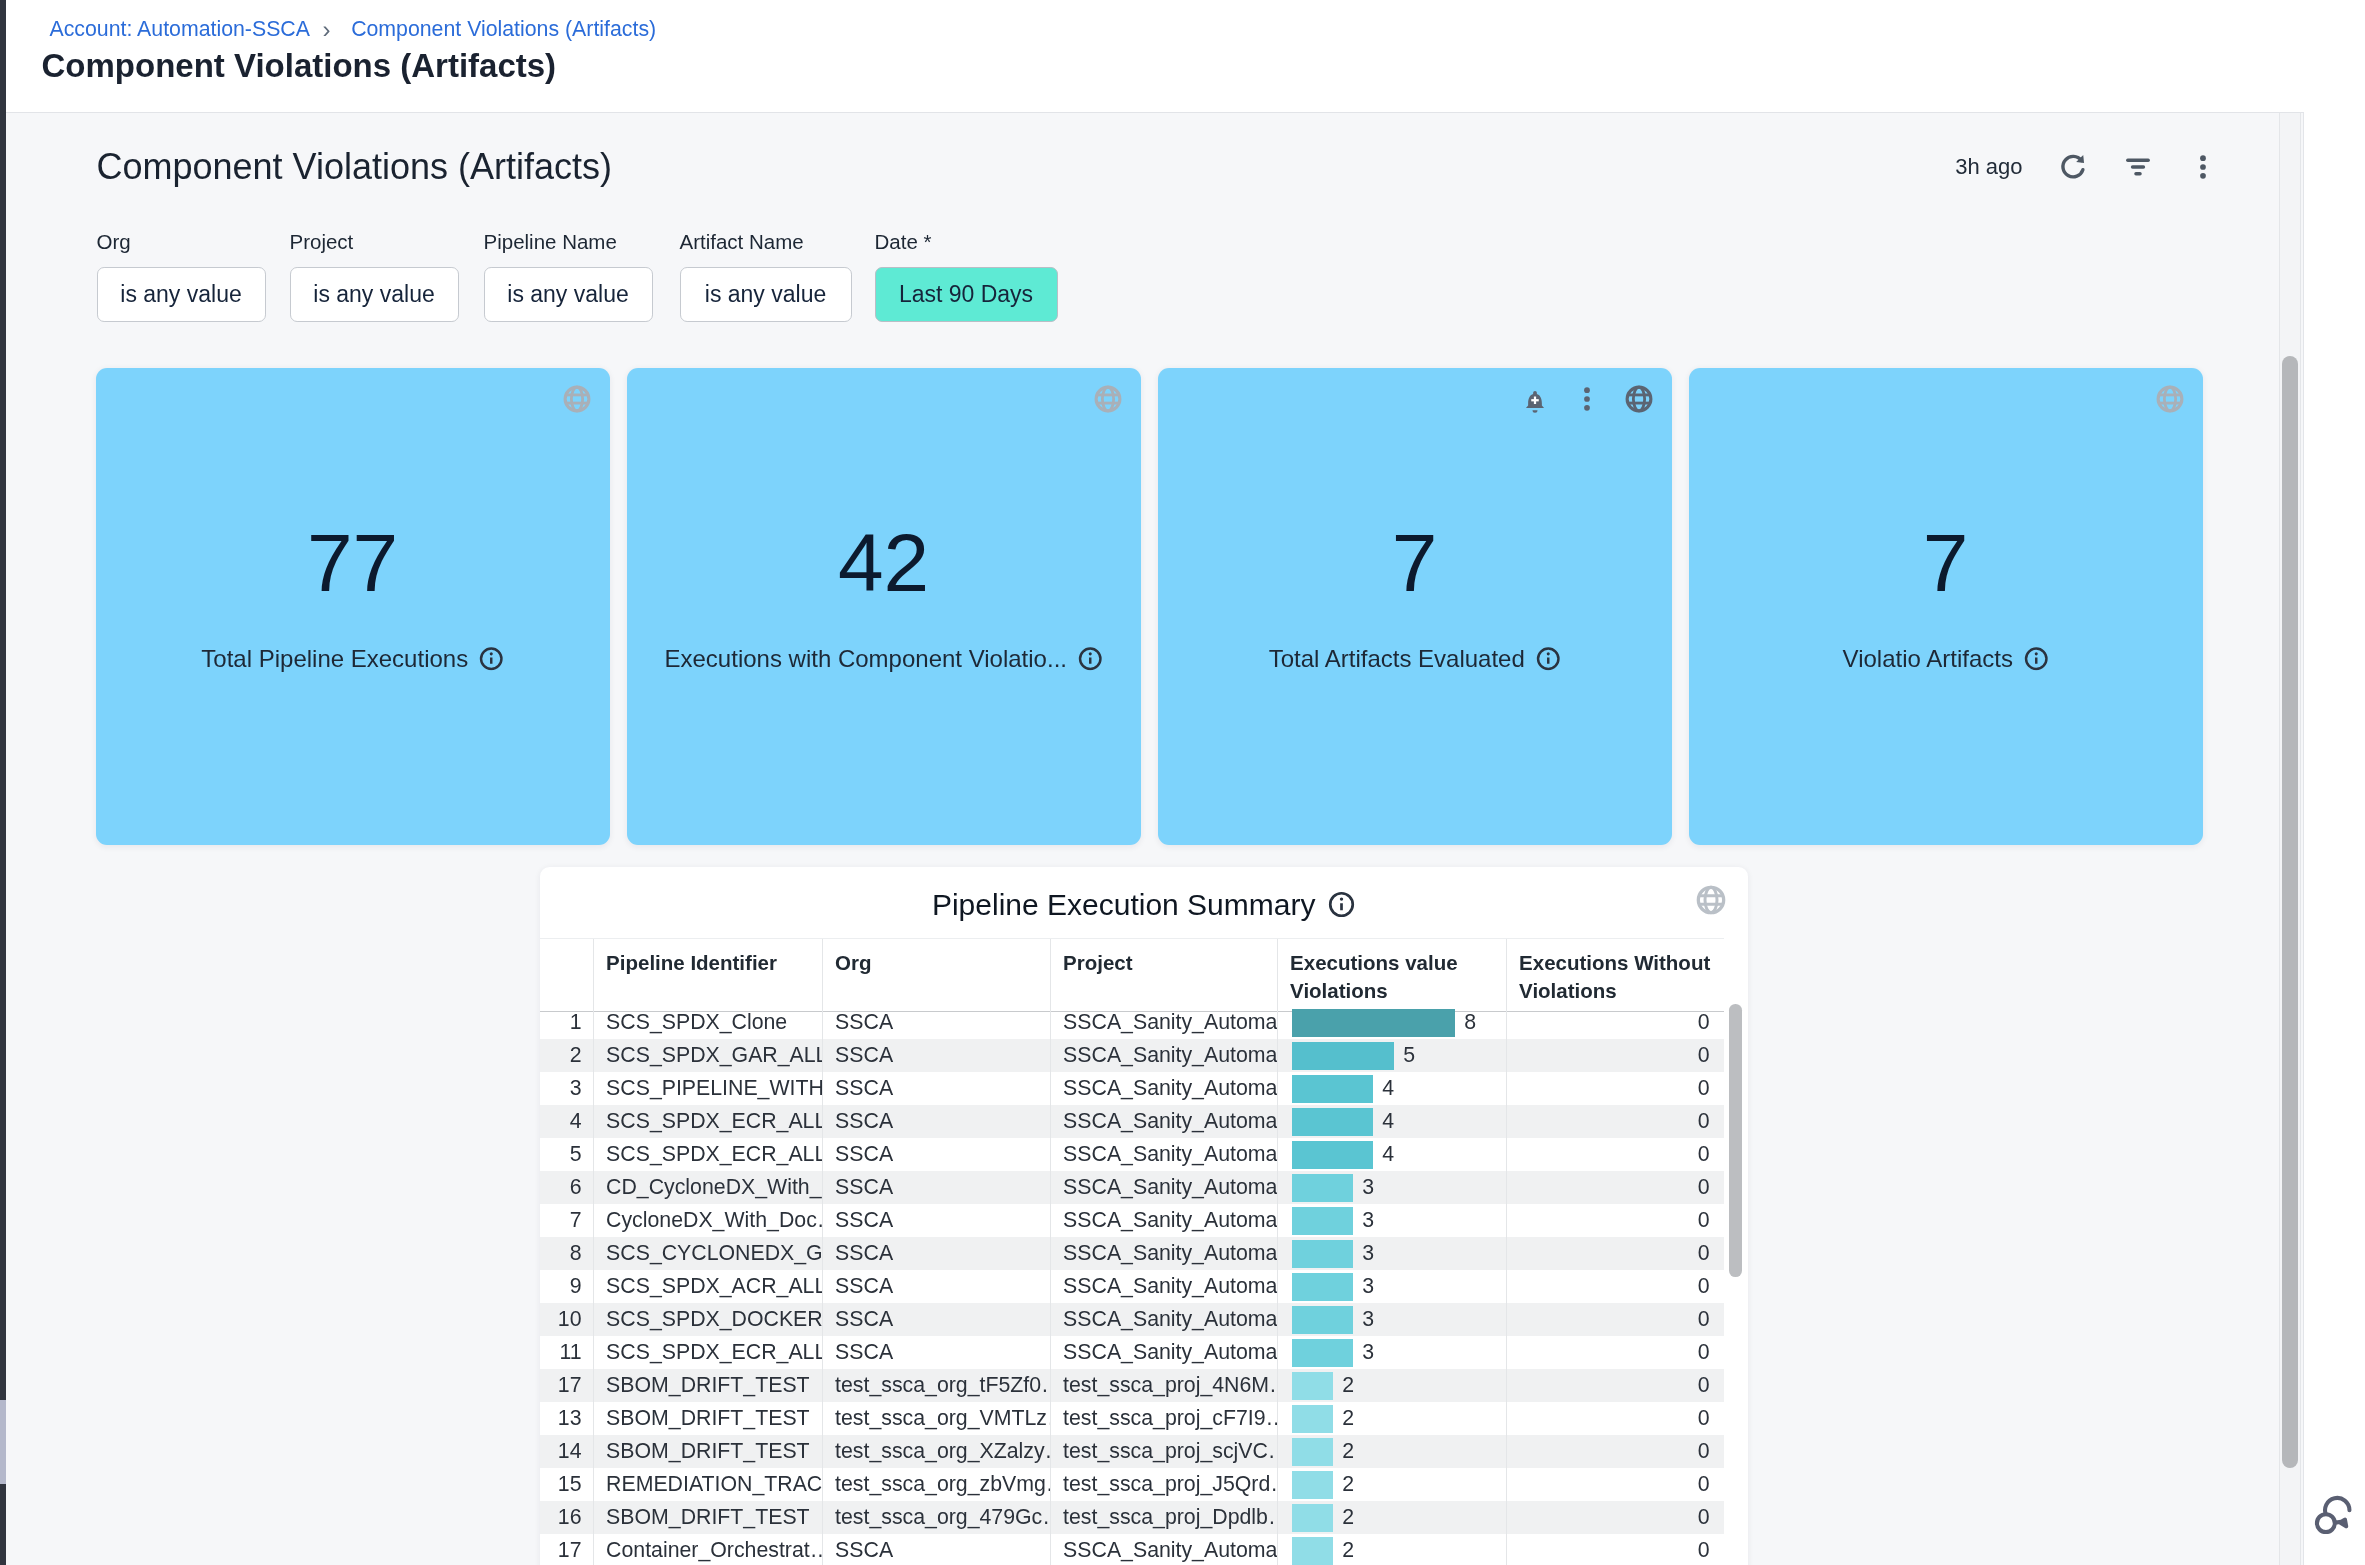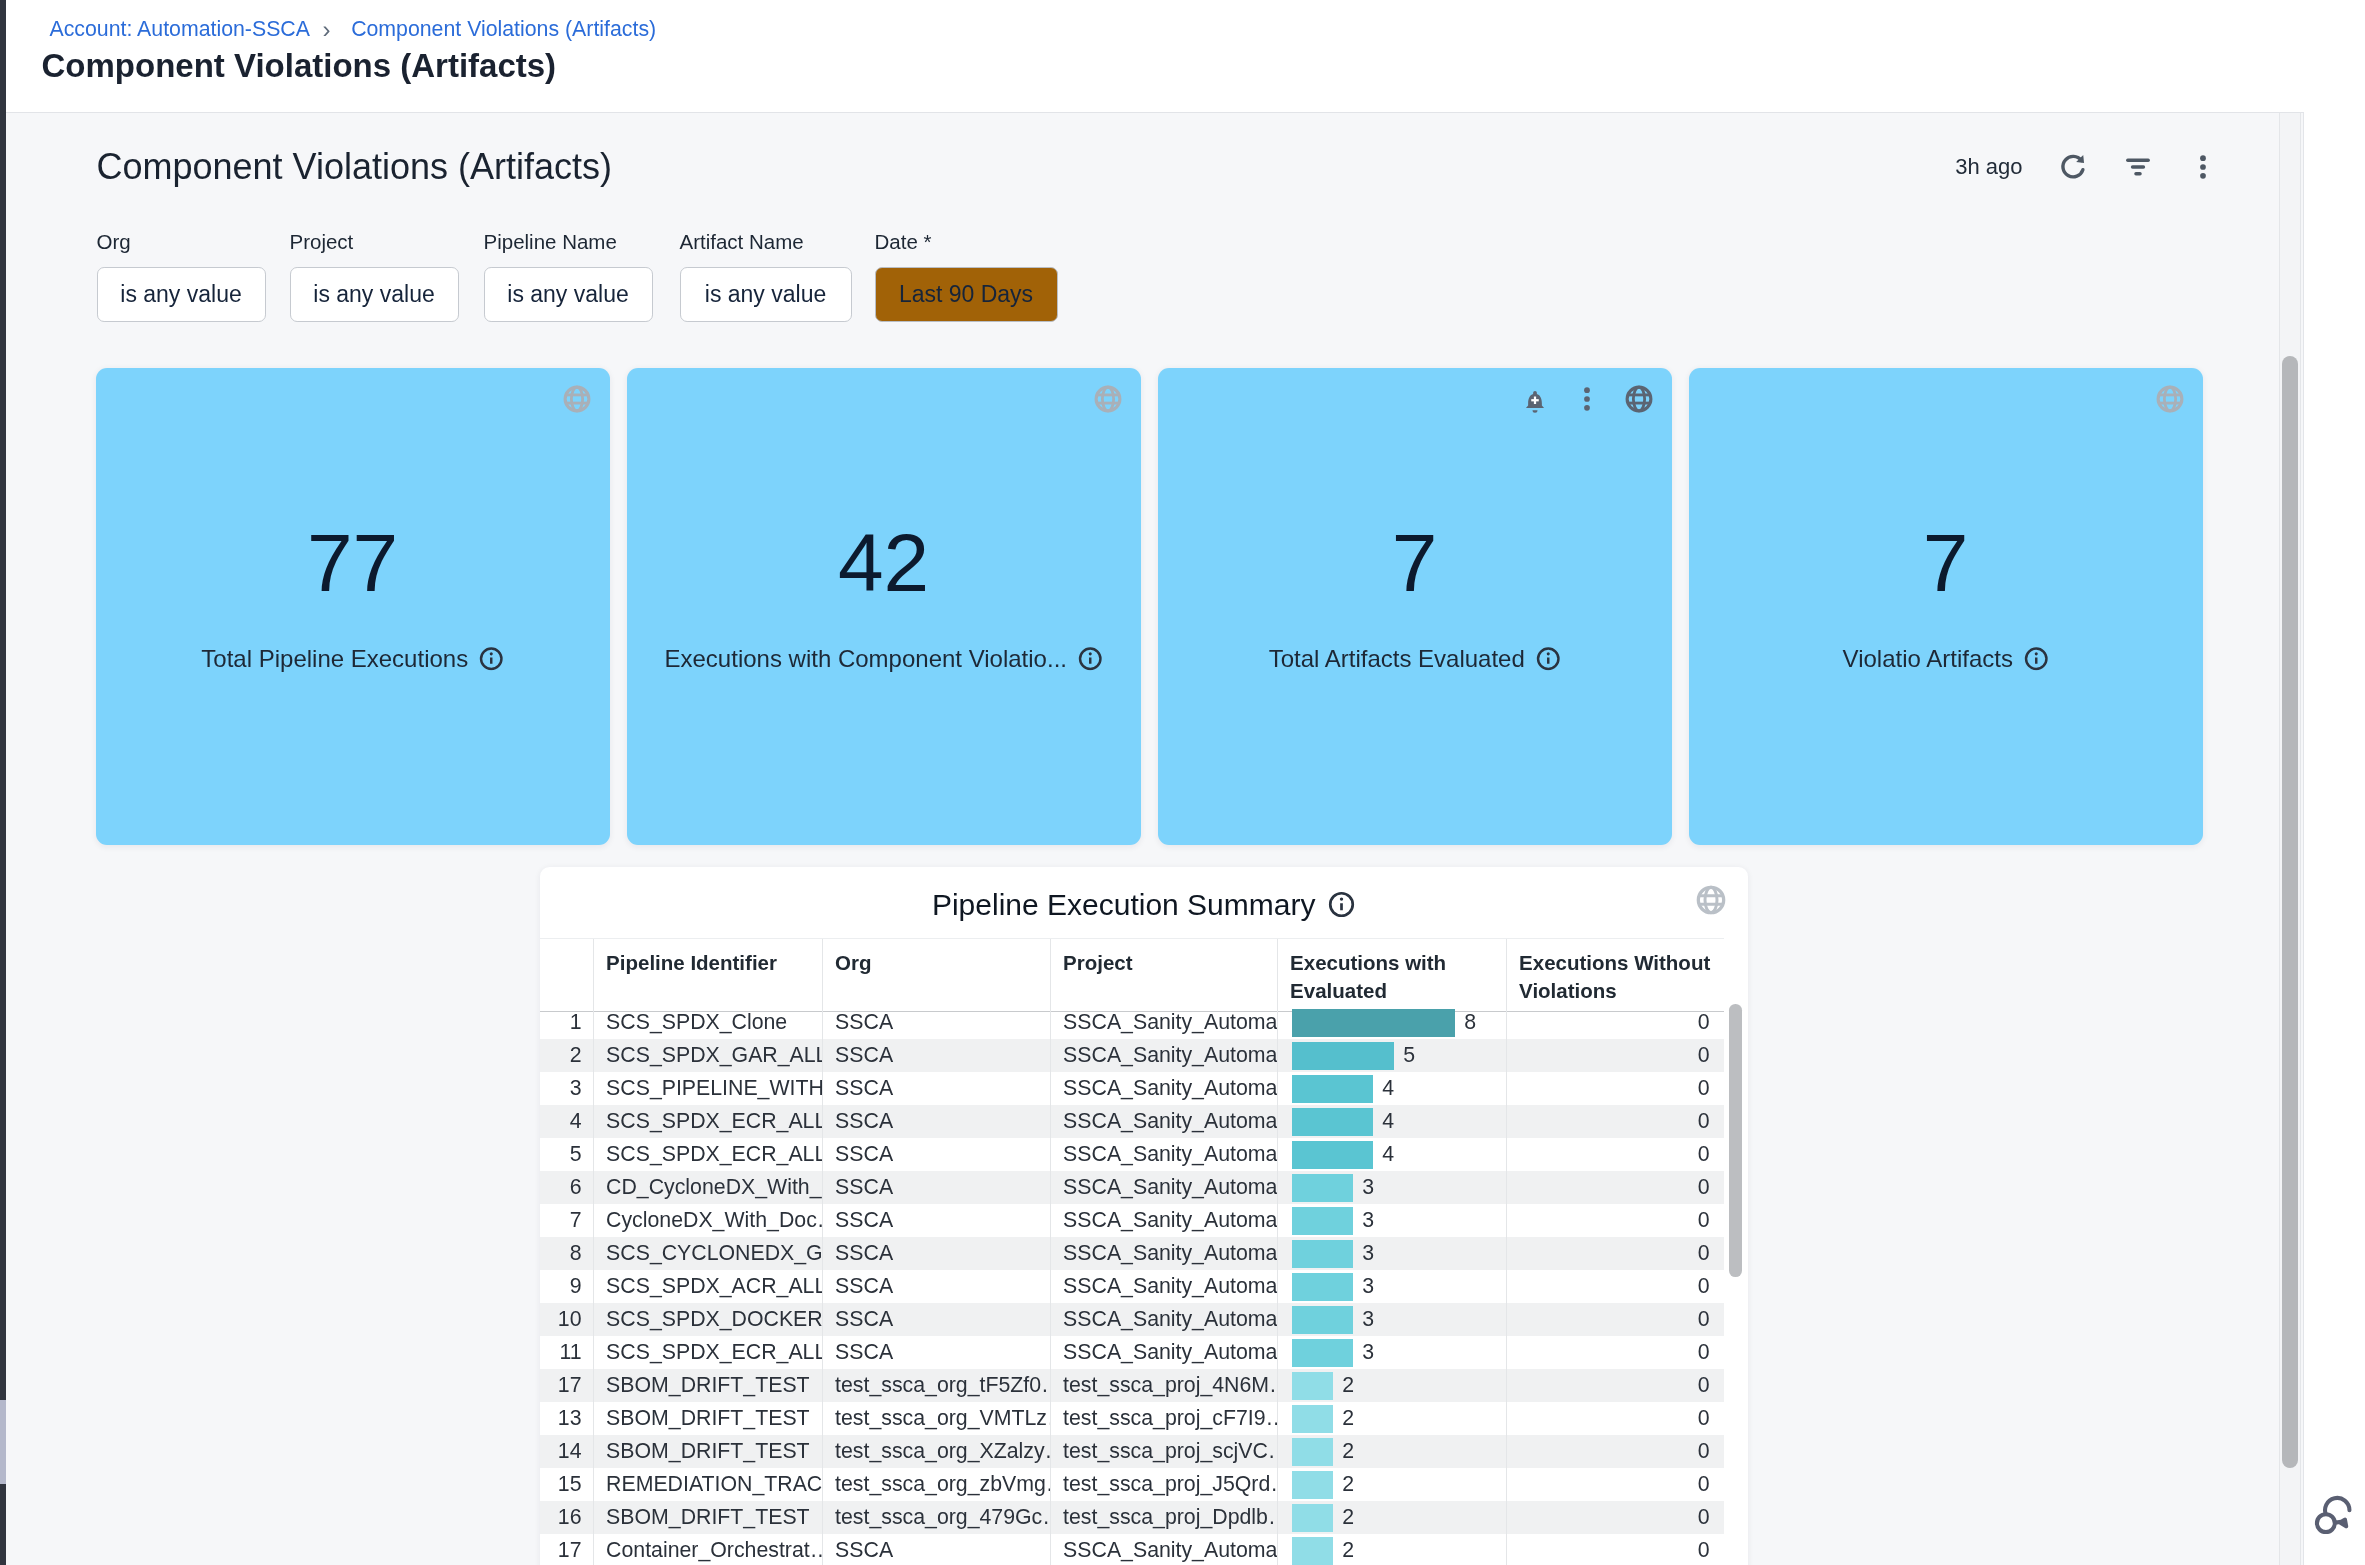"Last 90 Days" .filter-btn.active { background: #a16207 -> #5eead4 }
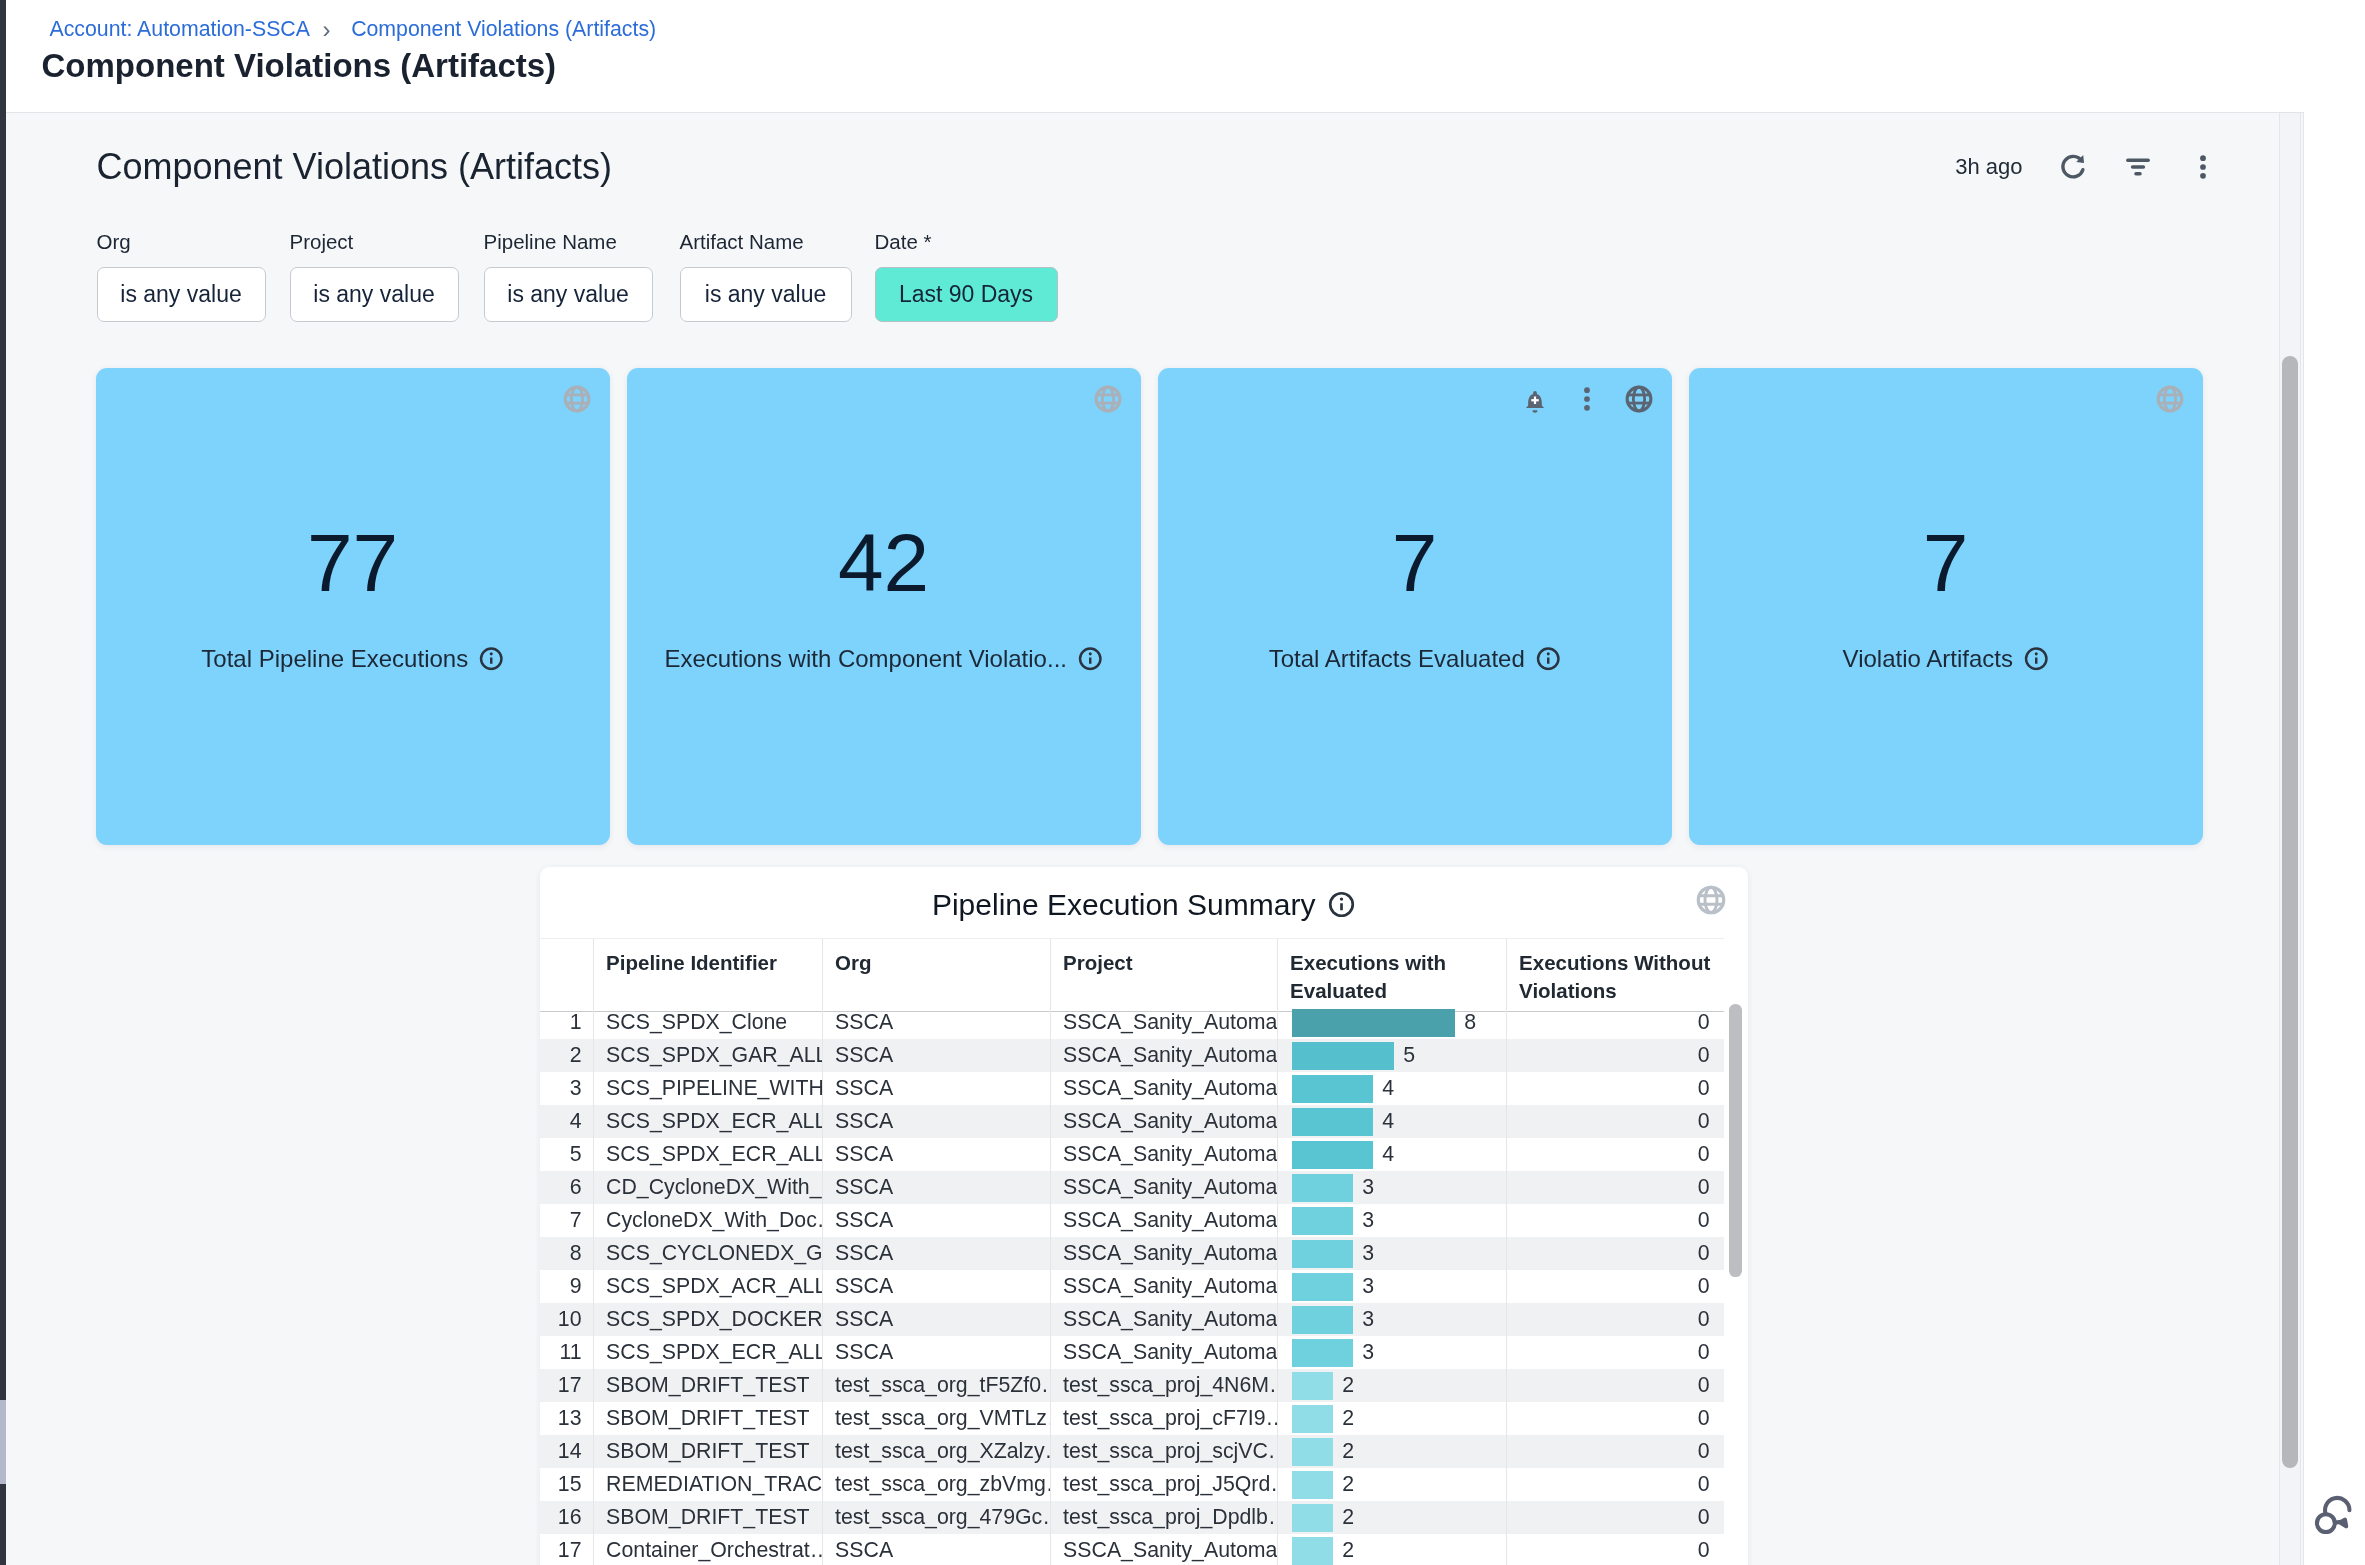"Executions with Evaluated" div.th { text: with Evaluated -> value Violations }
